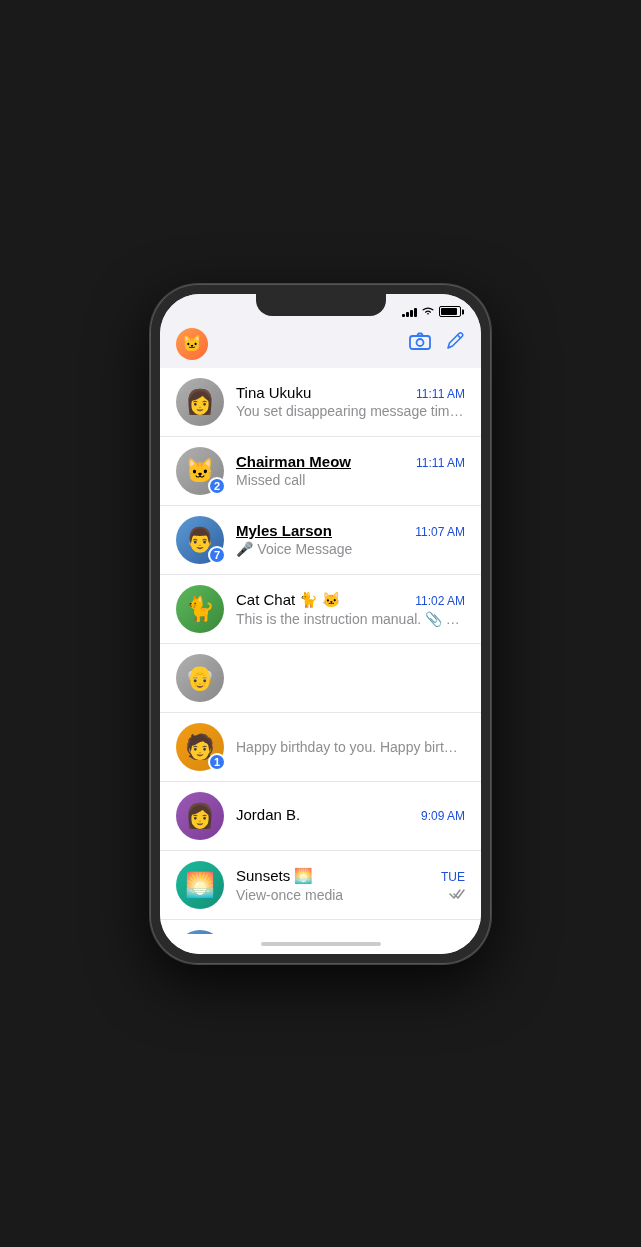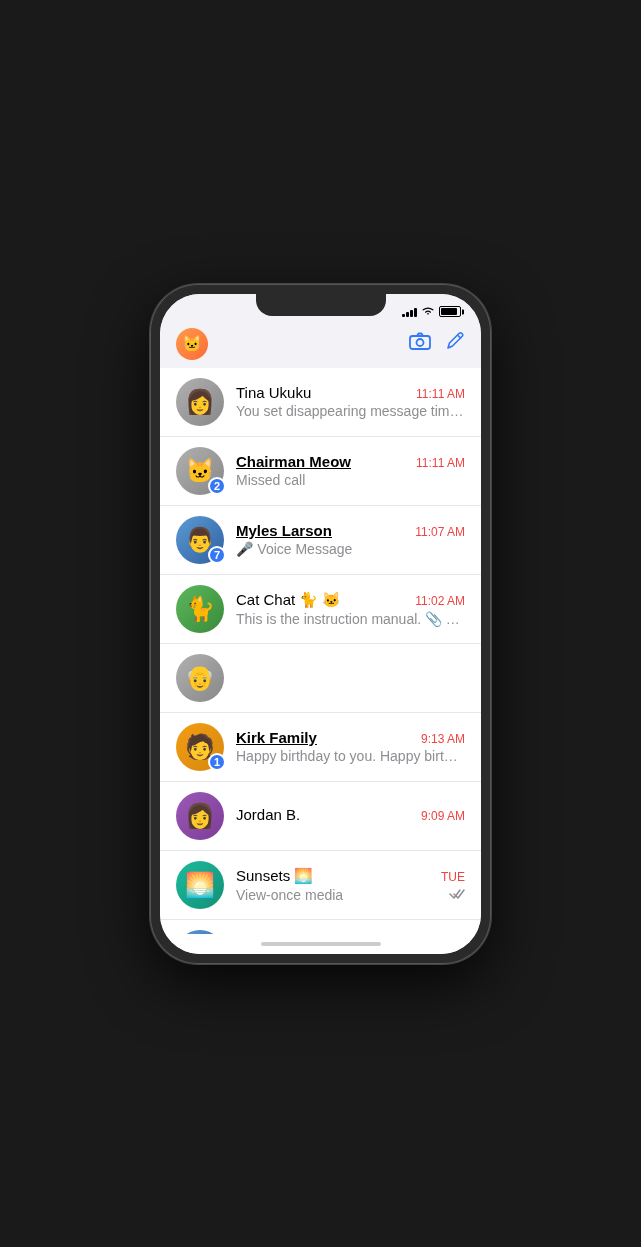"11:11 AM" .conv-time { color: #ef4444 -> #1d4ed8 }
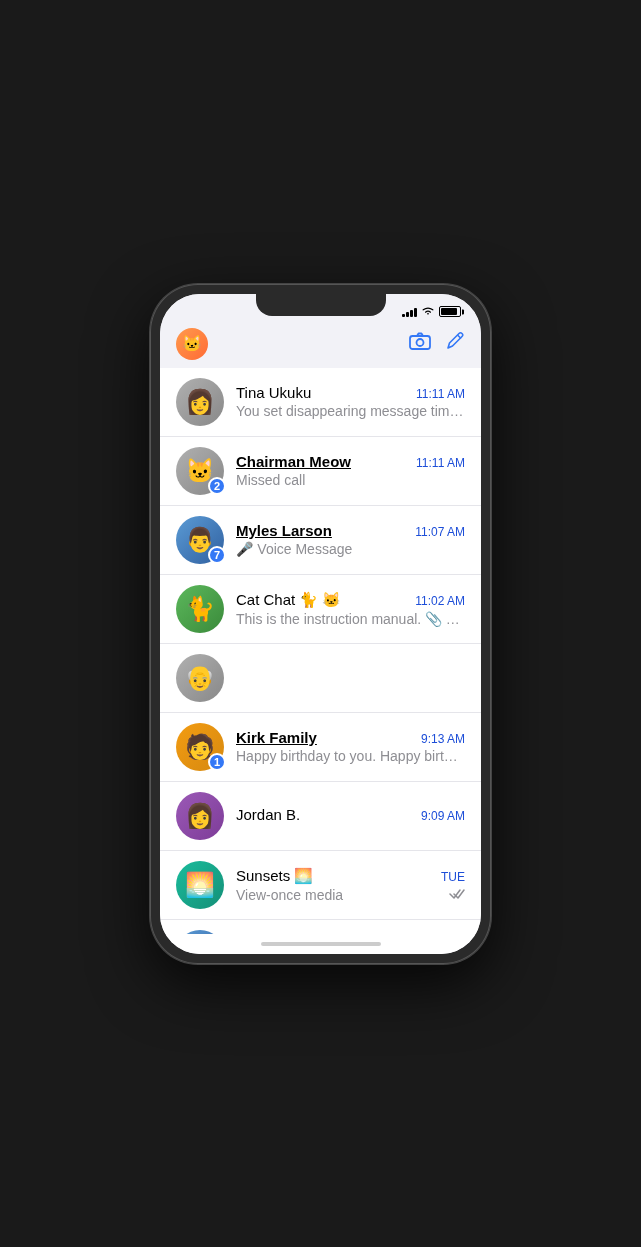"Kirk Family" div.conv-top { html: <div> <span>Kirk Family</span> <span>9:13 AM</span> </div> -> none }
